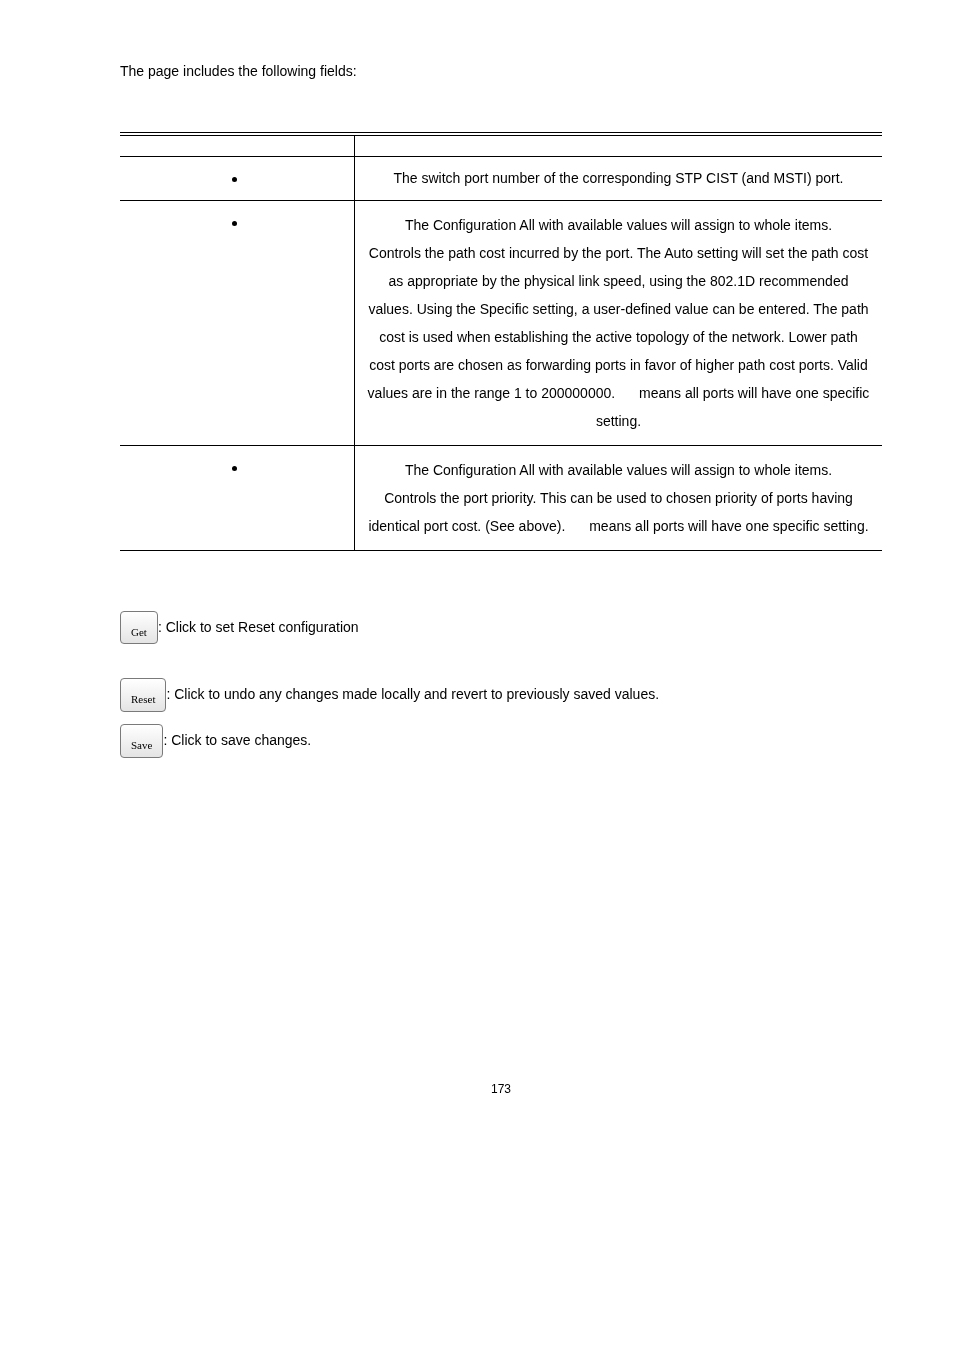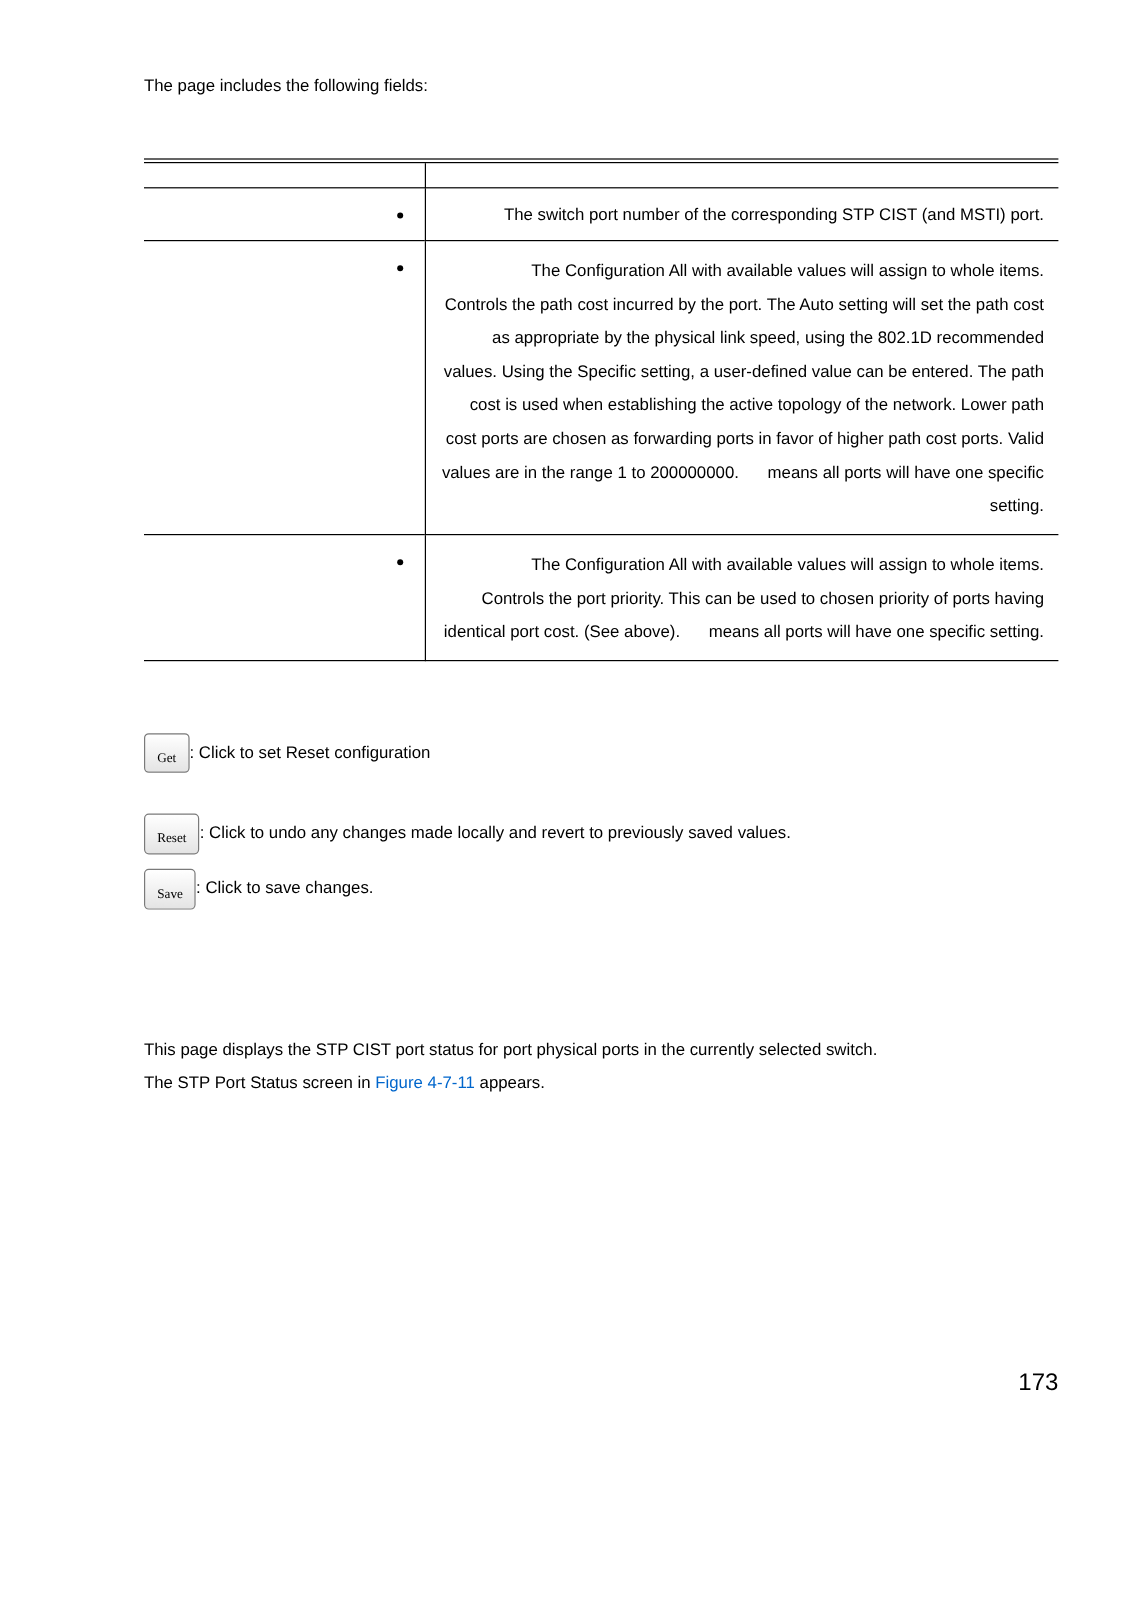"The switch port number of" table.obj-table th, table.obj-table td { text-align: right -> center }
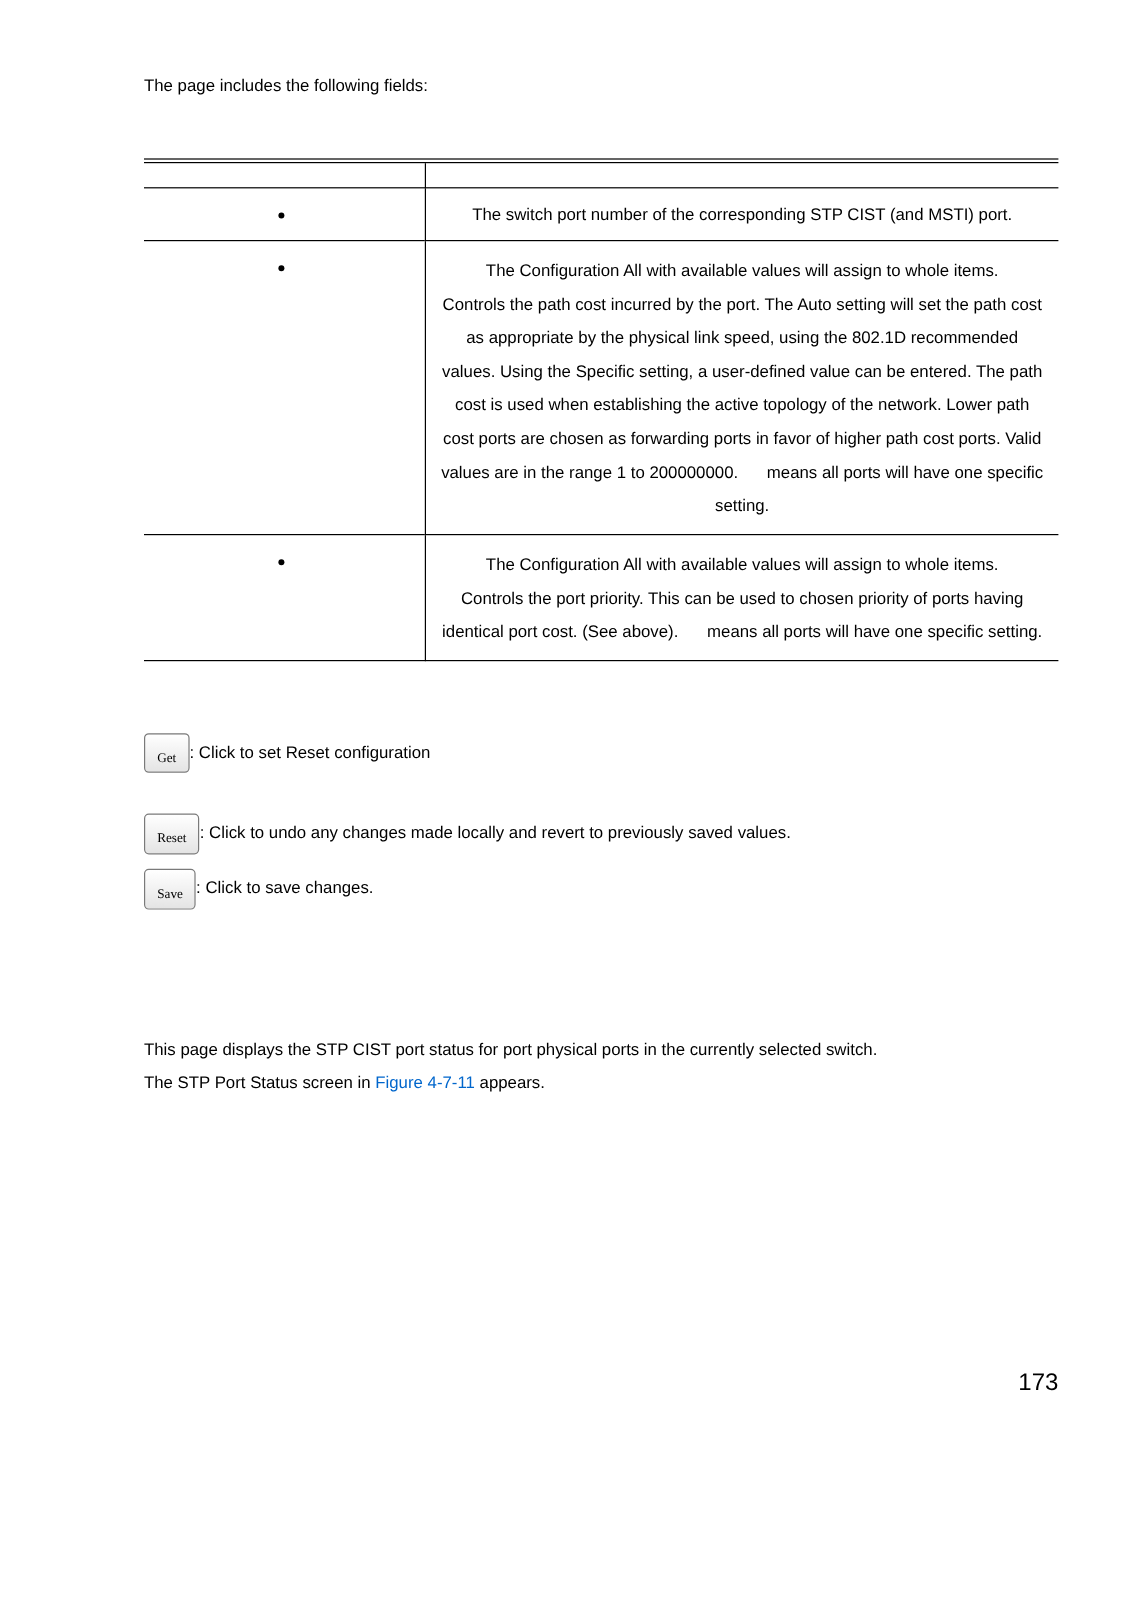"This page displays the STP" div.section-body { html: <div> <div>This page displays the STP CIST port status for port physical ports in the currently selected switch.</div> <div> <span>The STP Port Status screen in </span><span>Figure 4-7-11</span><span> appears.</span> </div> </div> -> none }
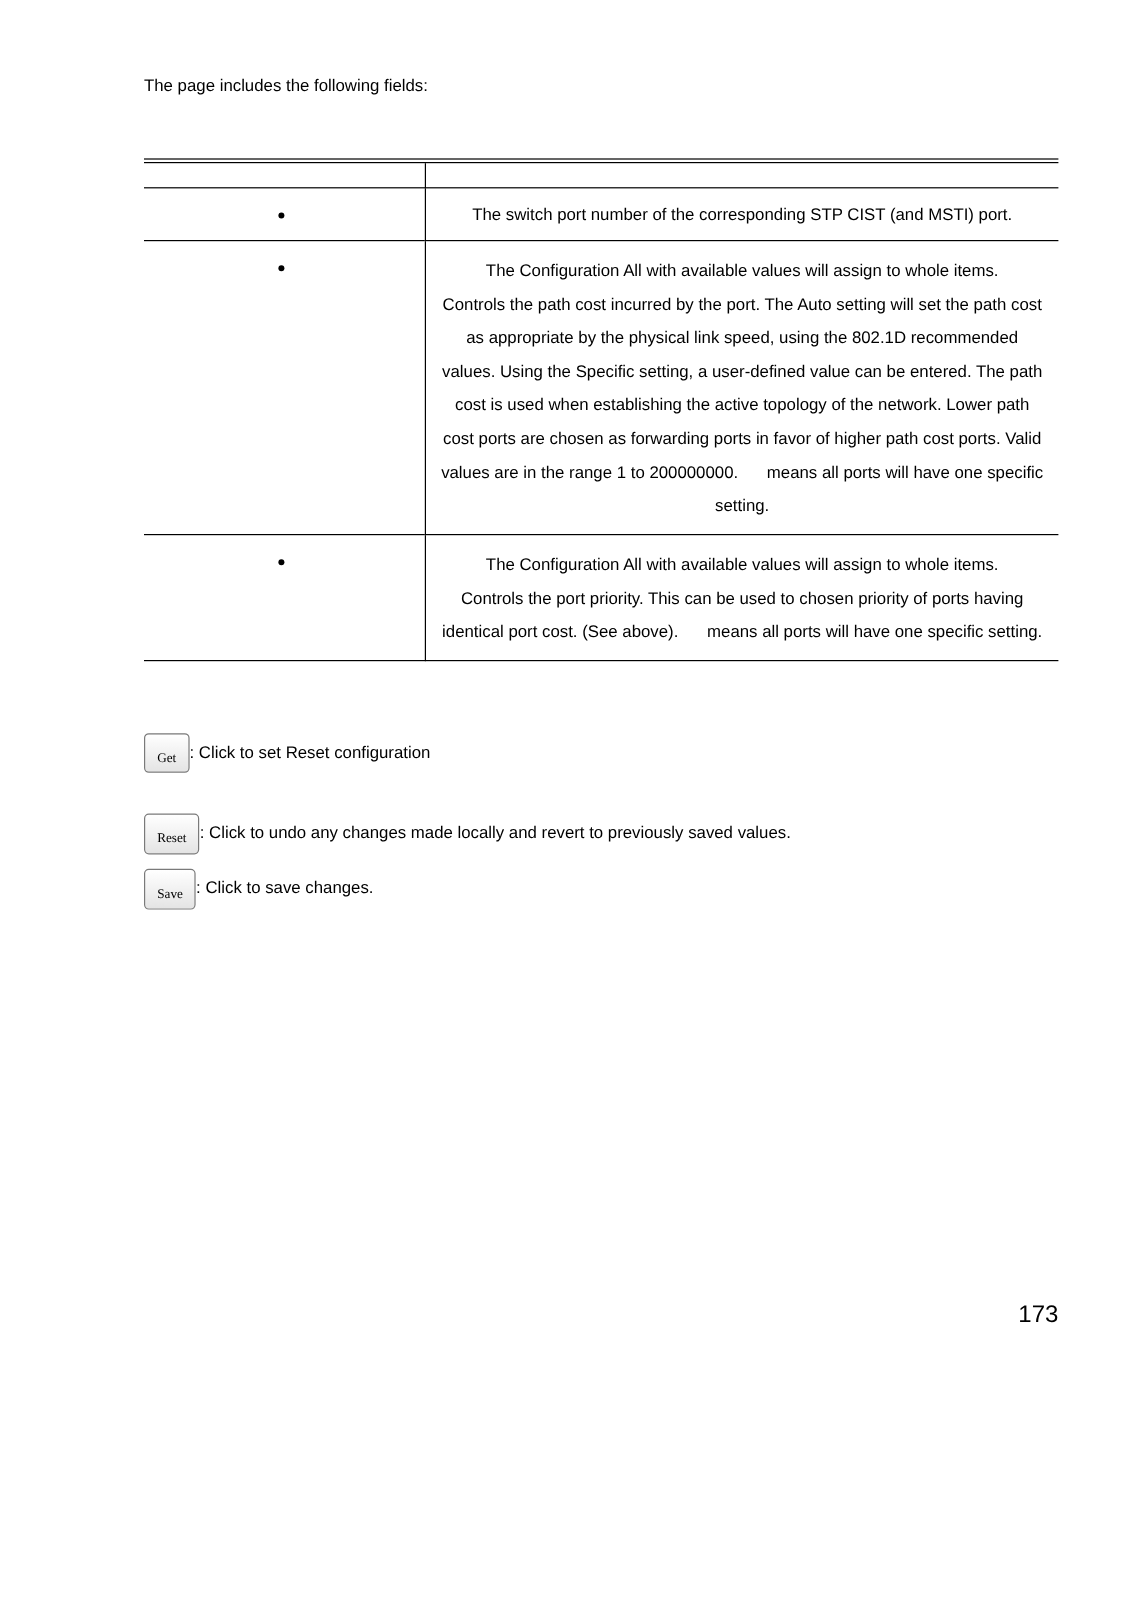"173" .footer { font-size: 20px -> 12px; text-align: right -> center }
